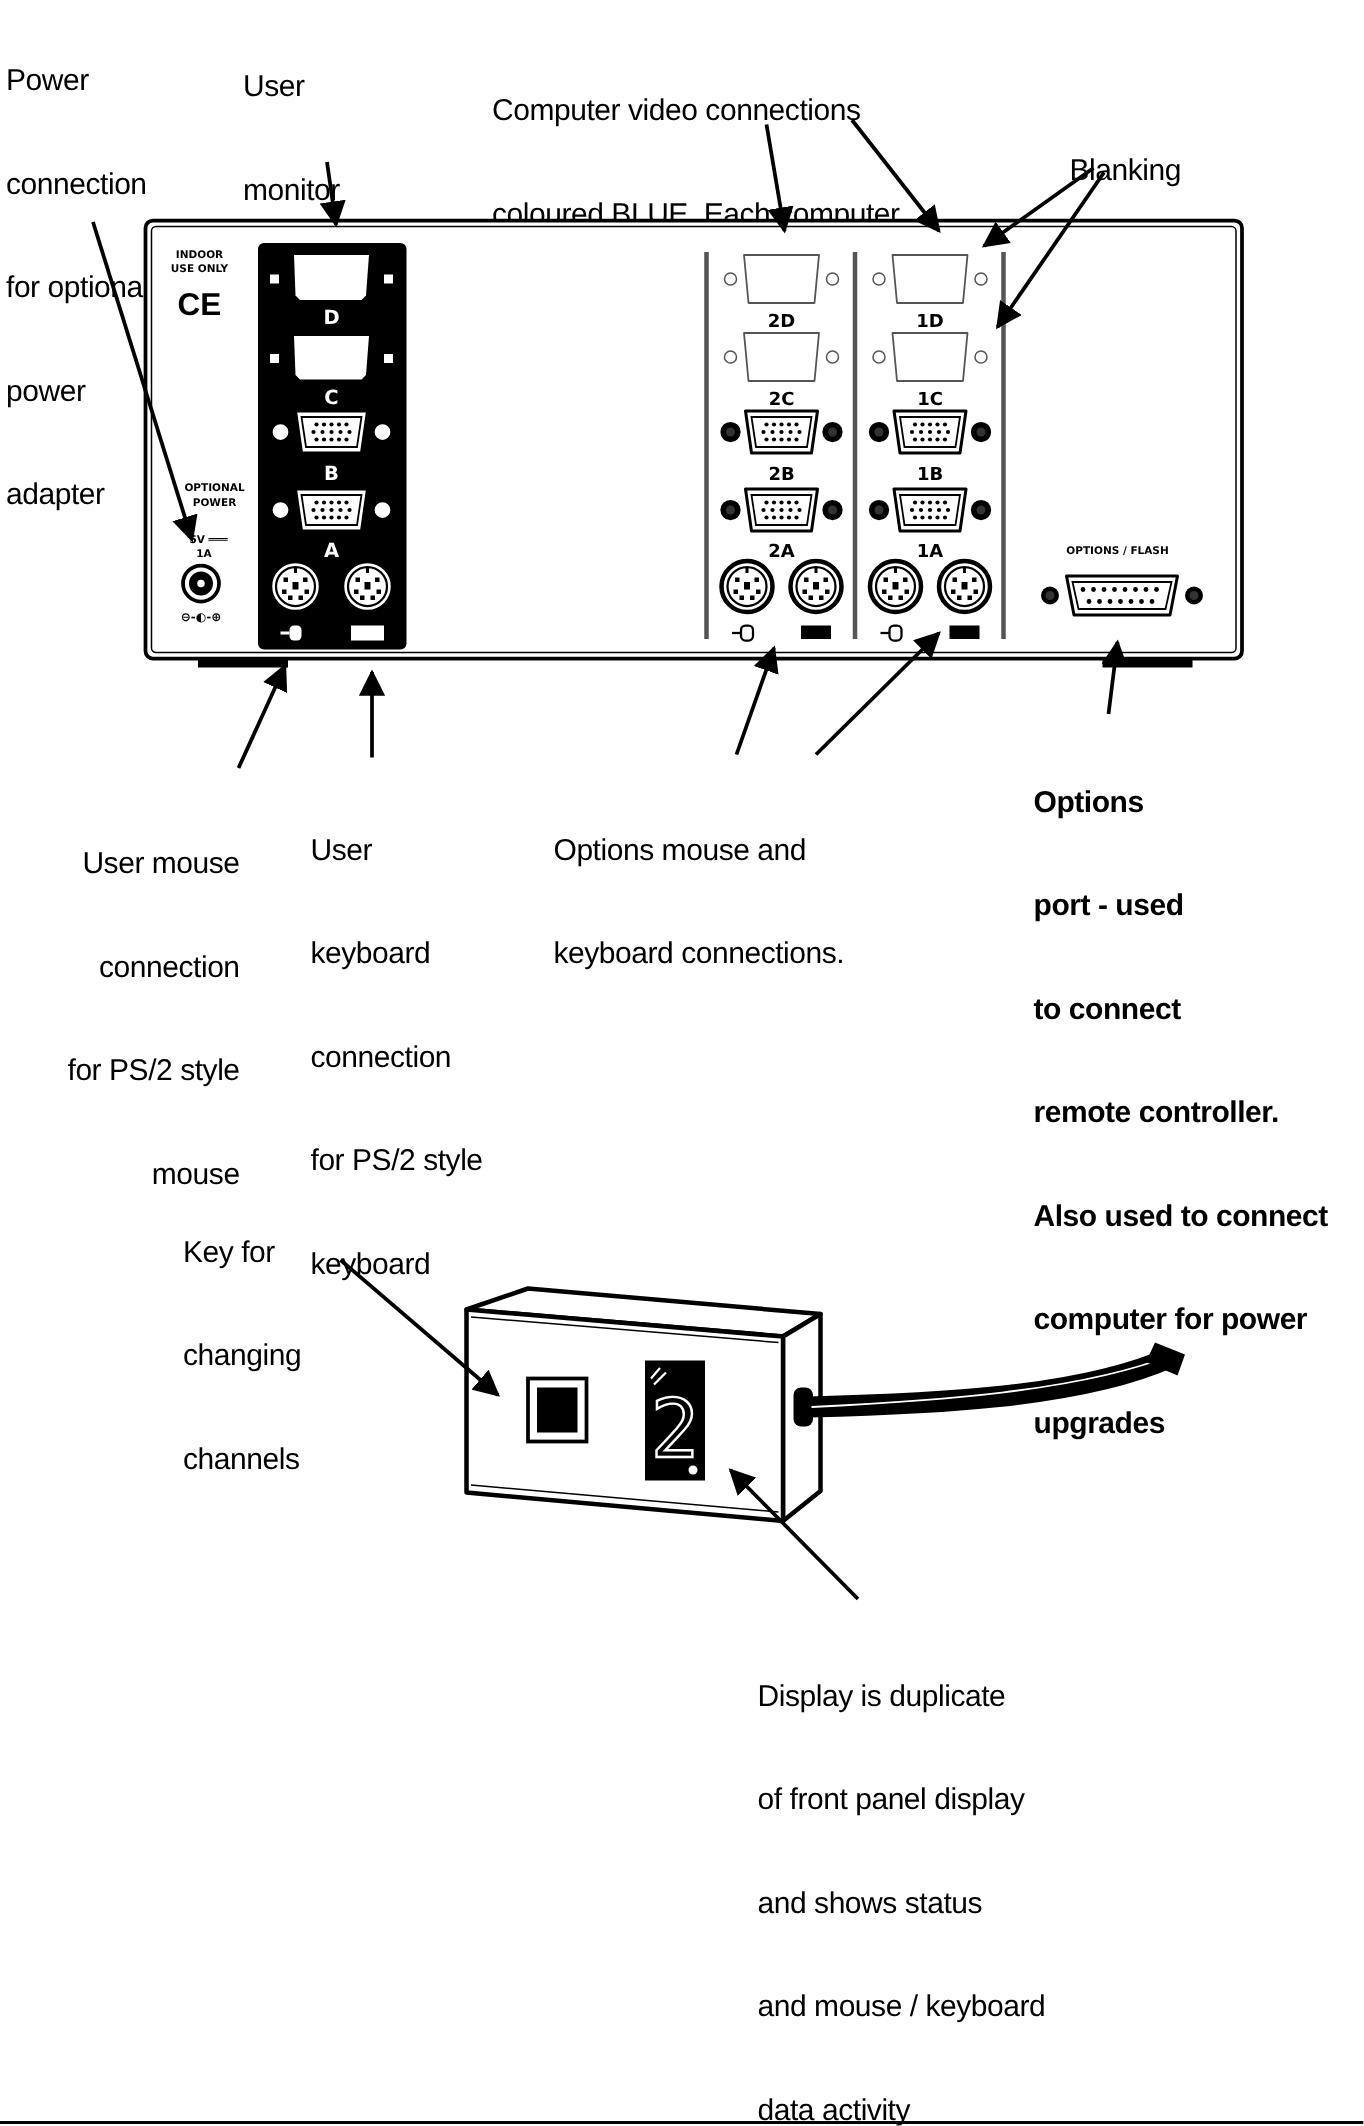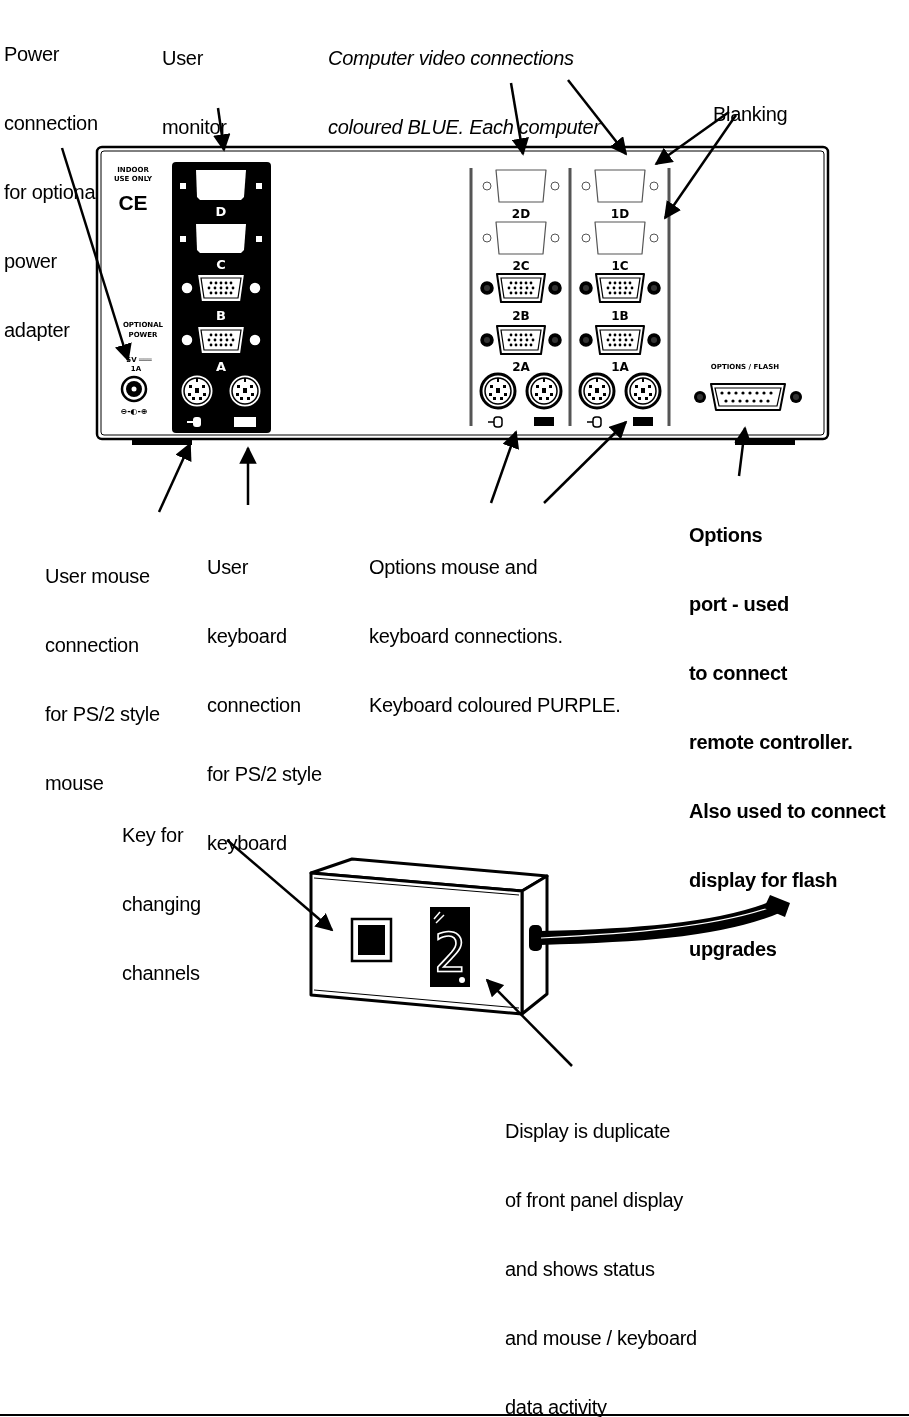"Computer video connections" div.label { font-style: italic -> none; top: 1px -> 17px }
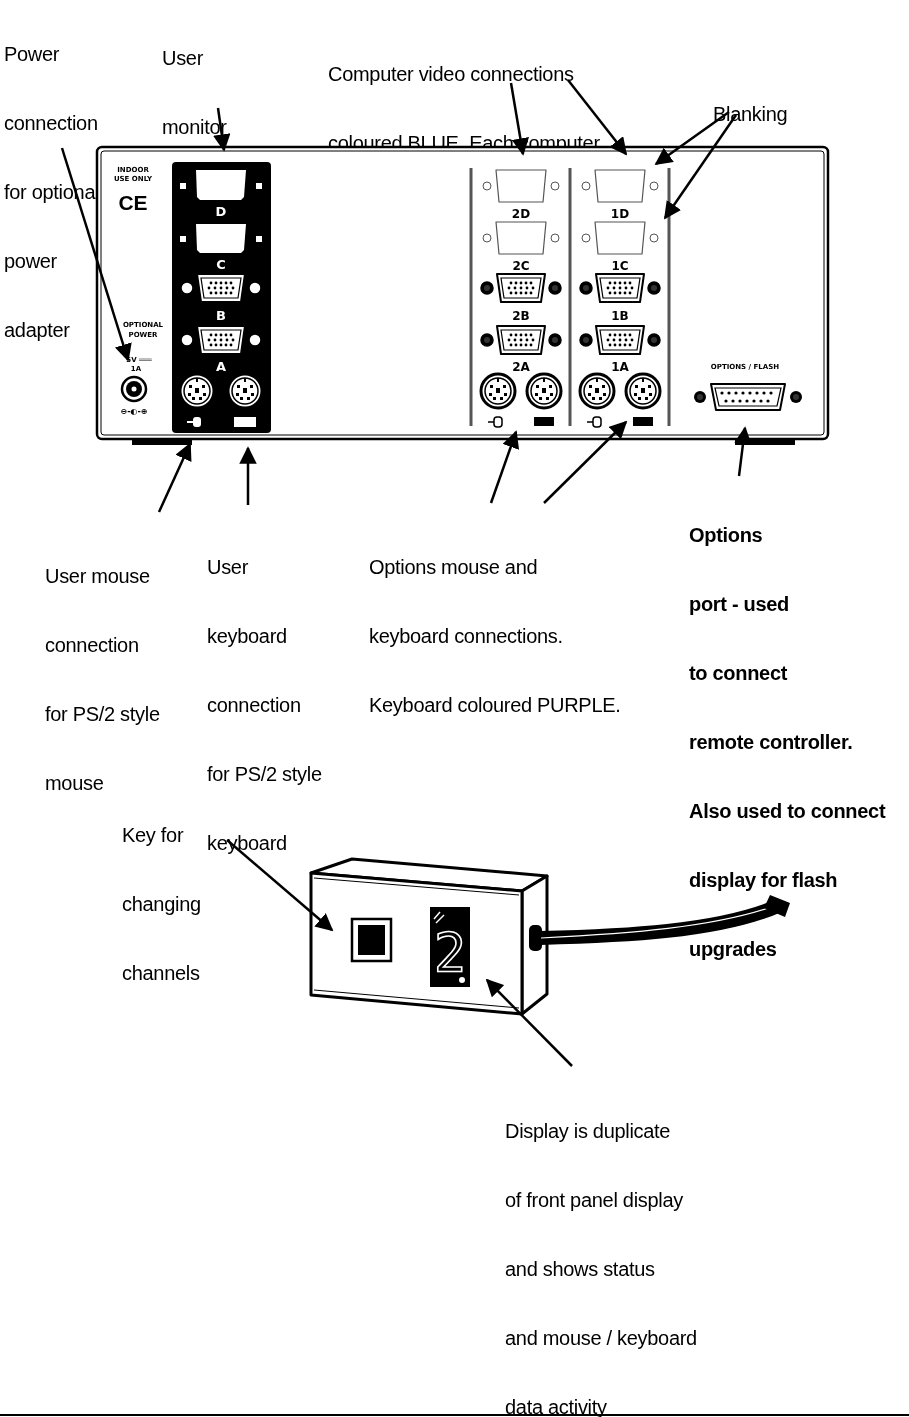"User mouse" div.label { text-align: none -> right }
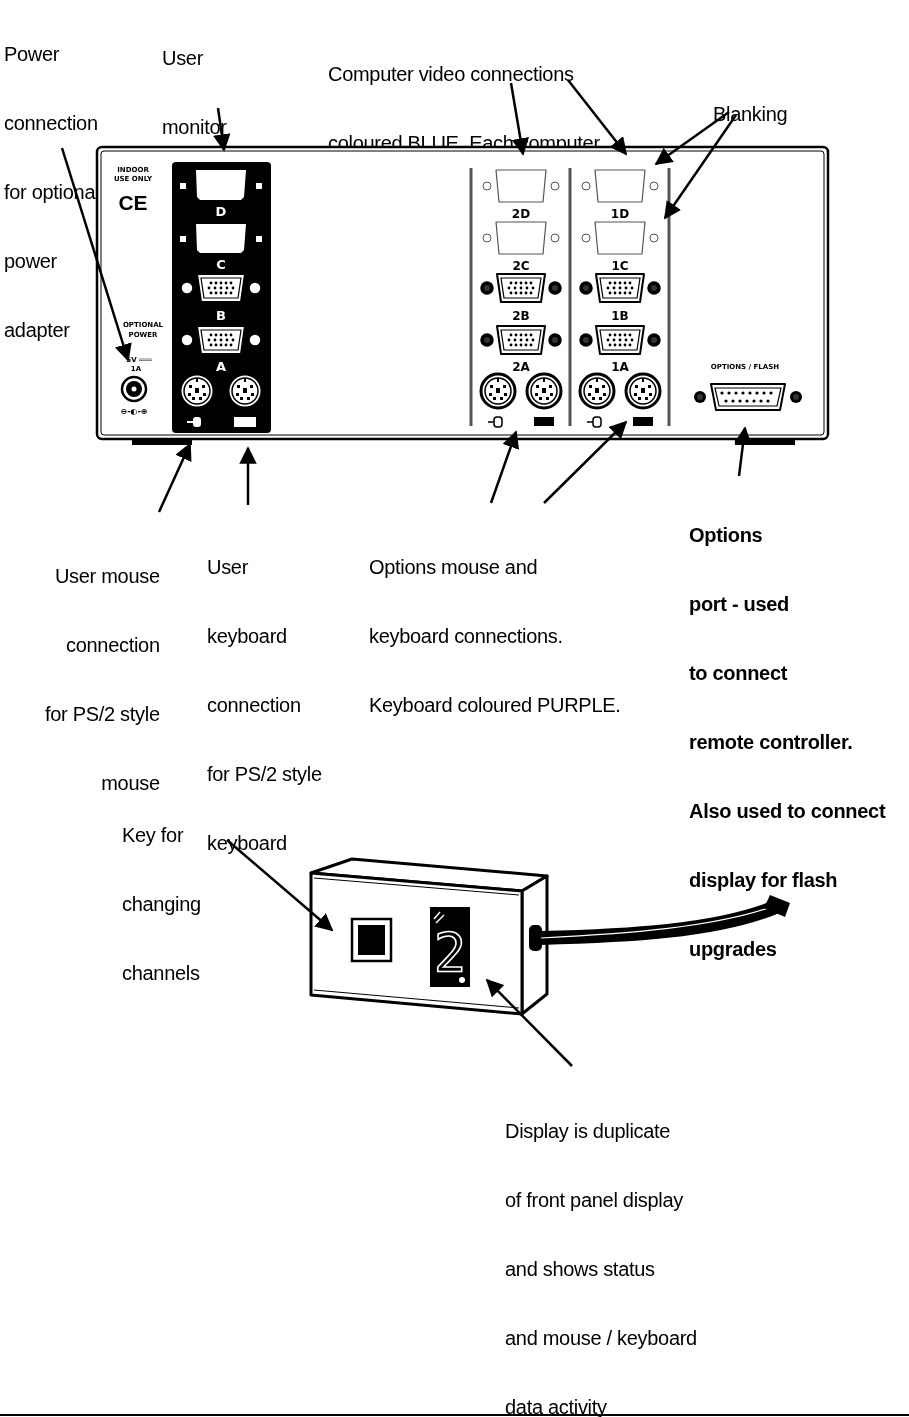"Keyboard coloured PURPLE." div { html: <div>Keyboard coloured PURPLE.</div> -> none }
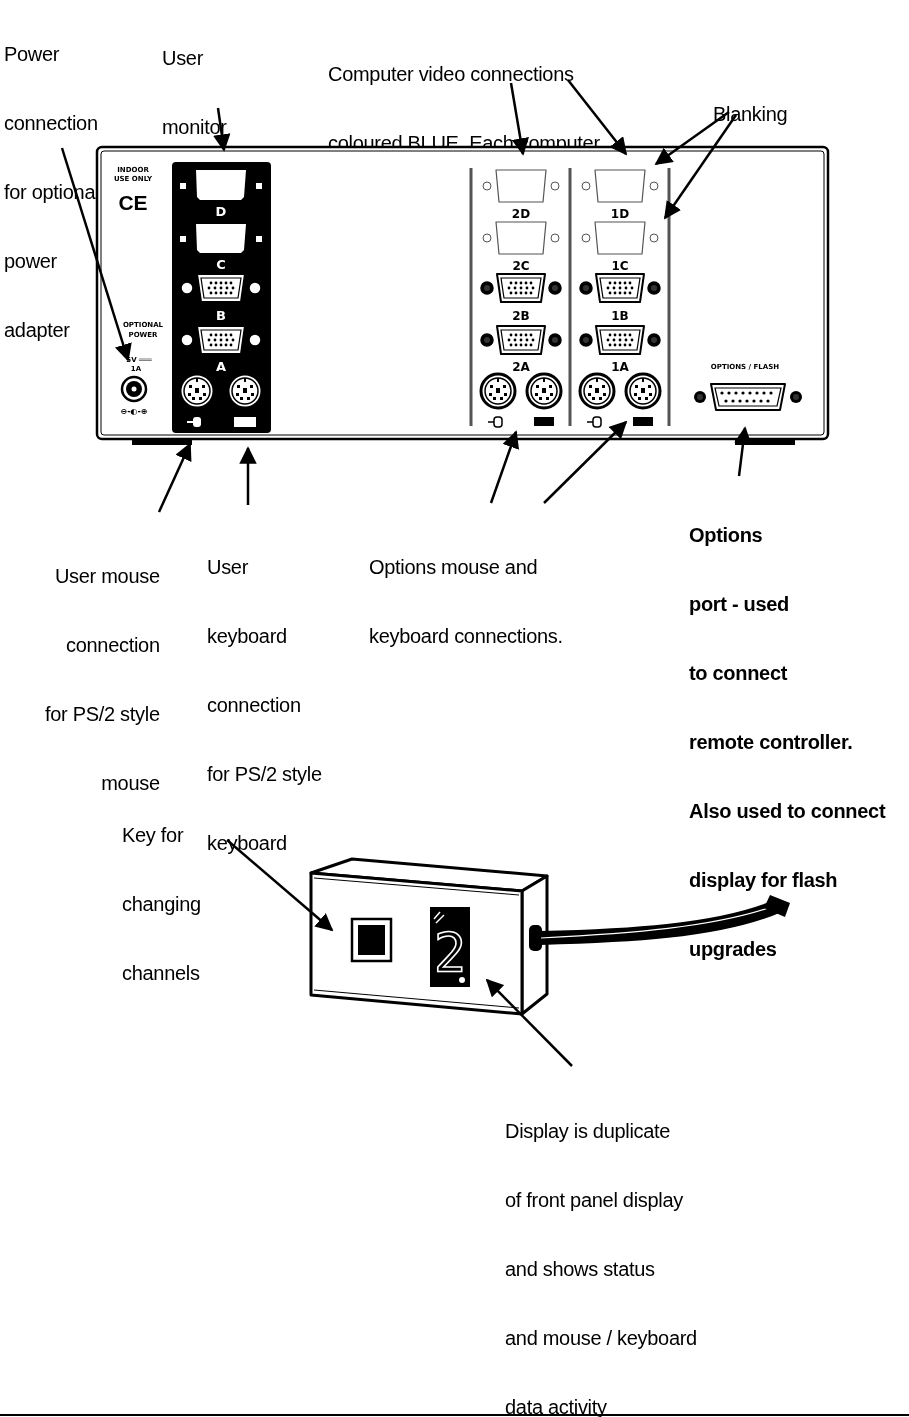"display for flash" div { text: display for flash -> computer for power }
